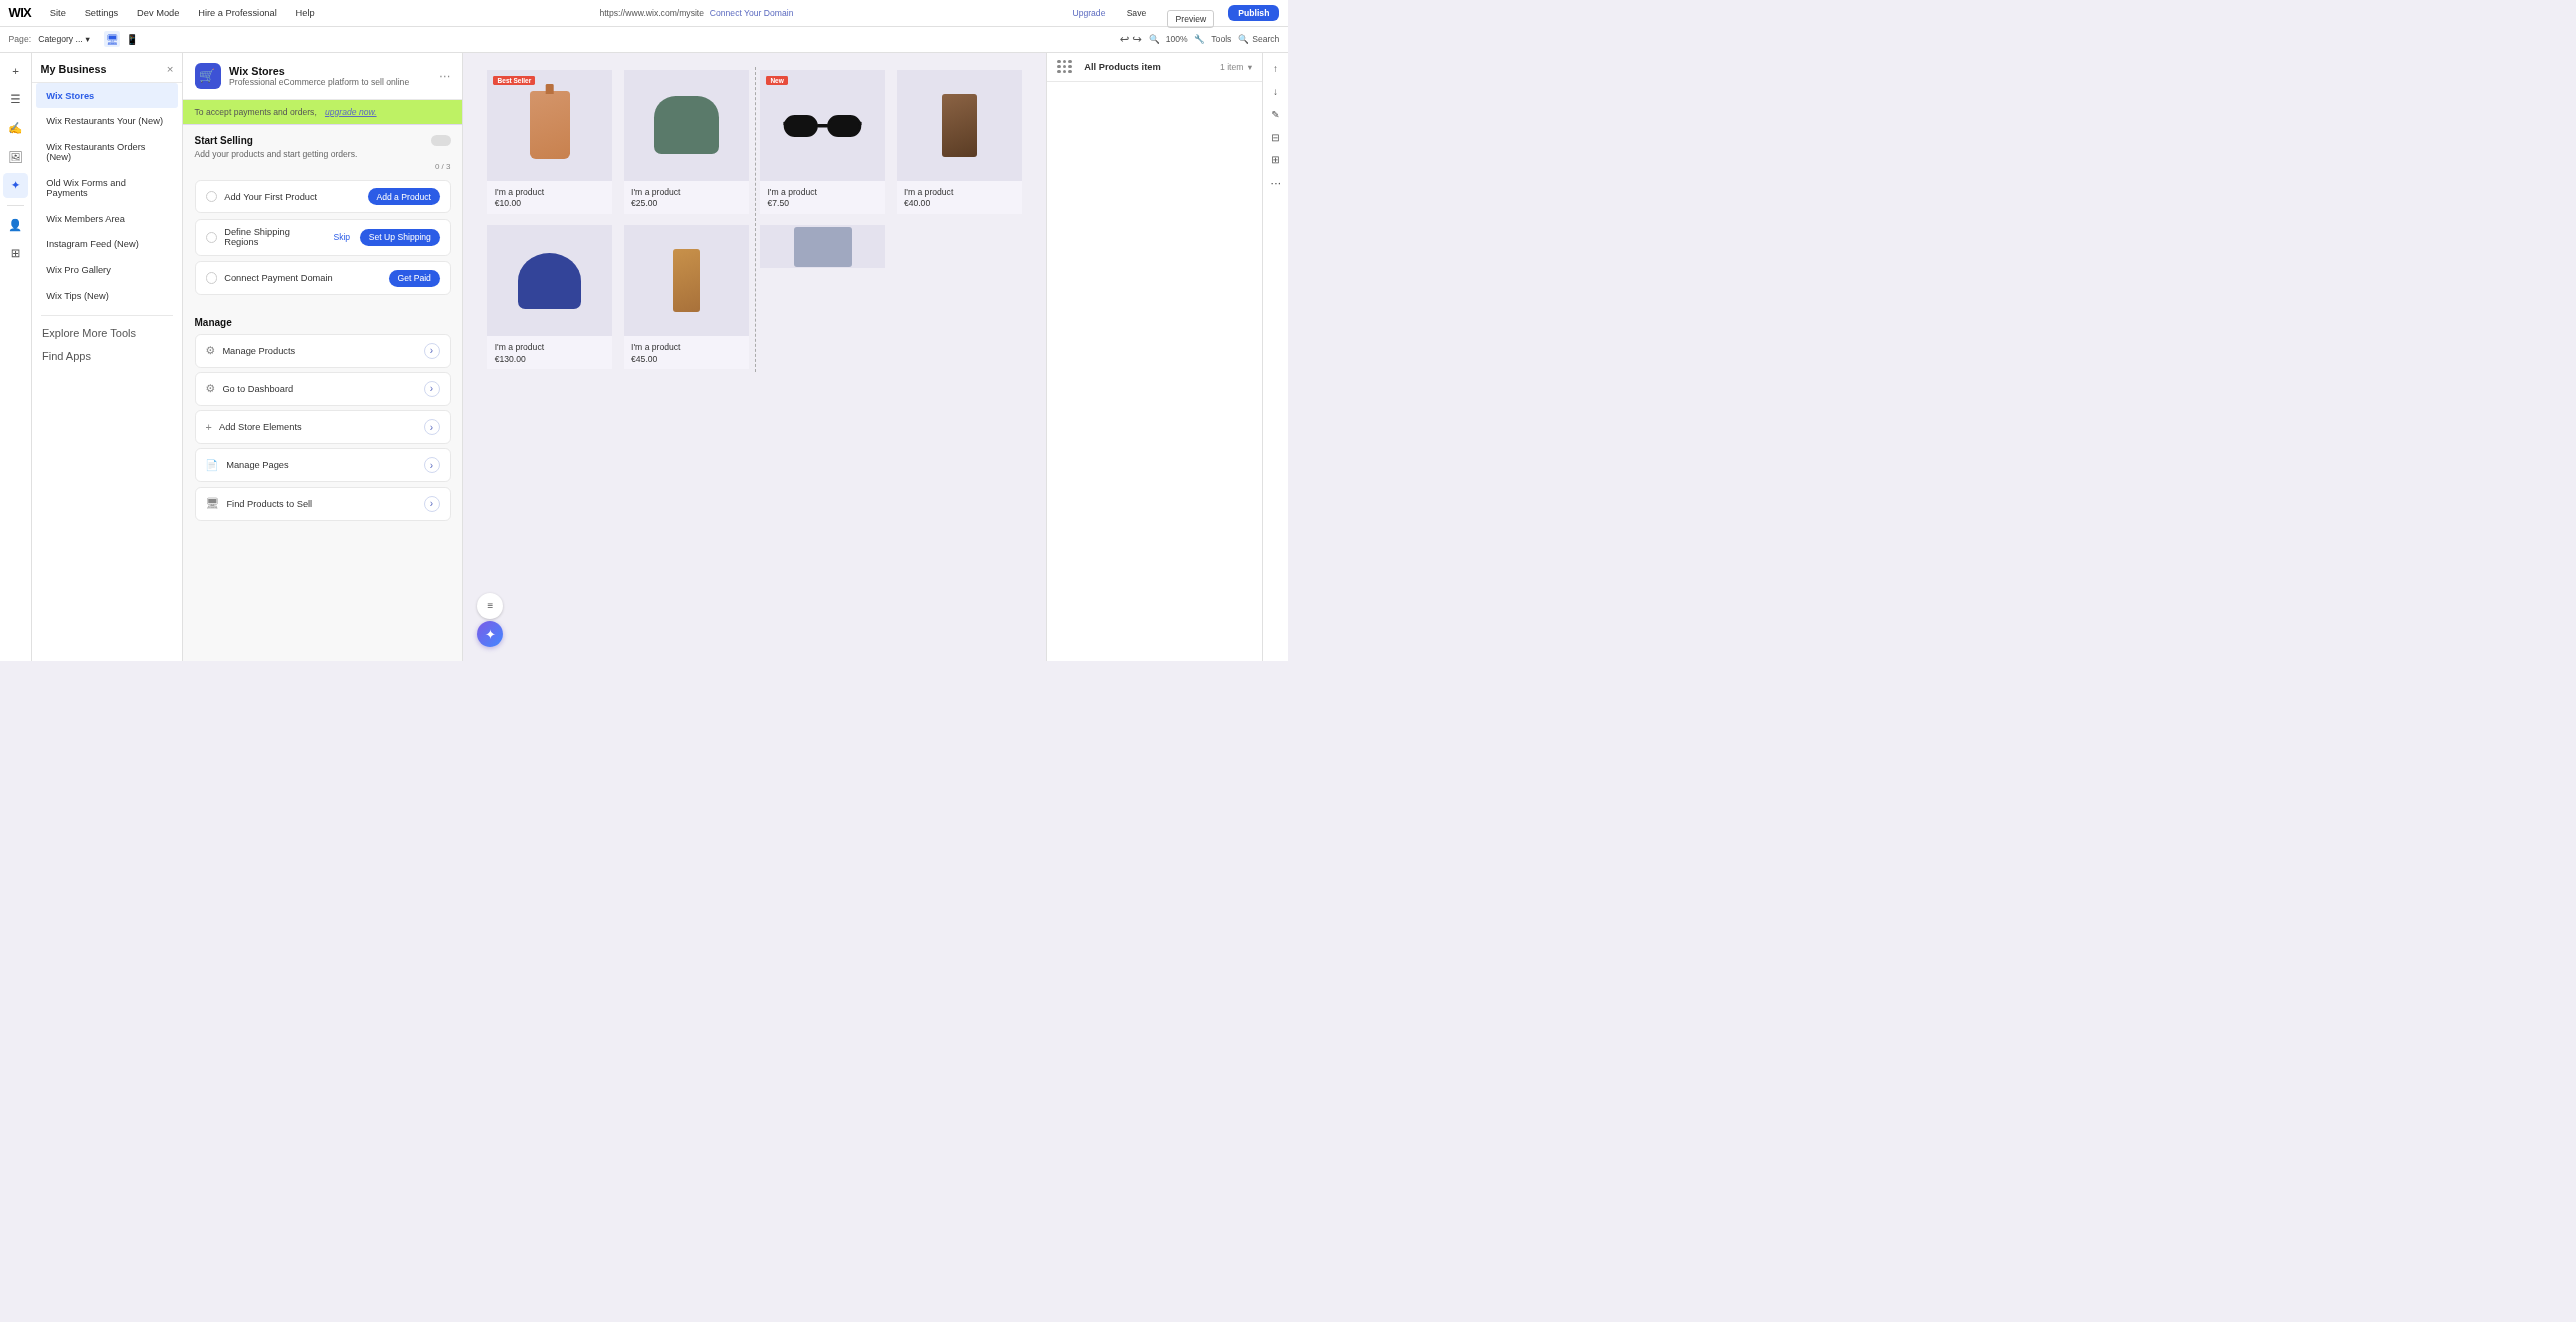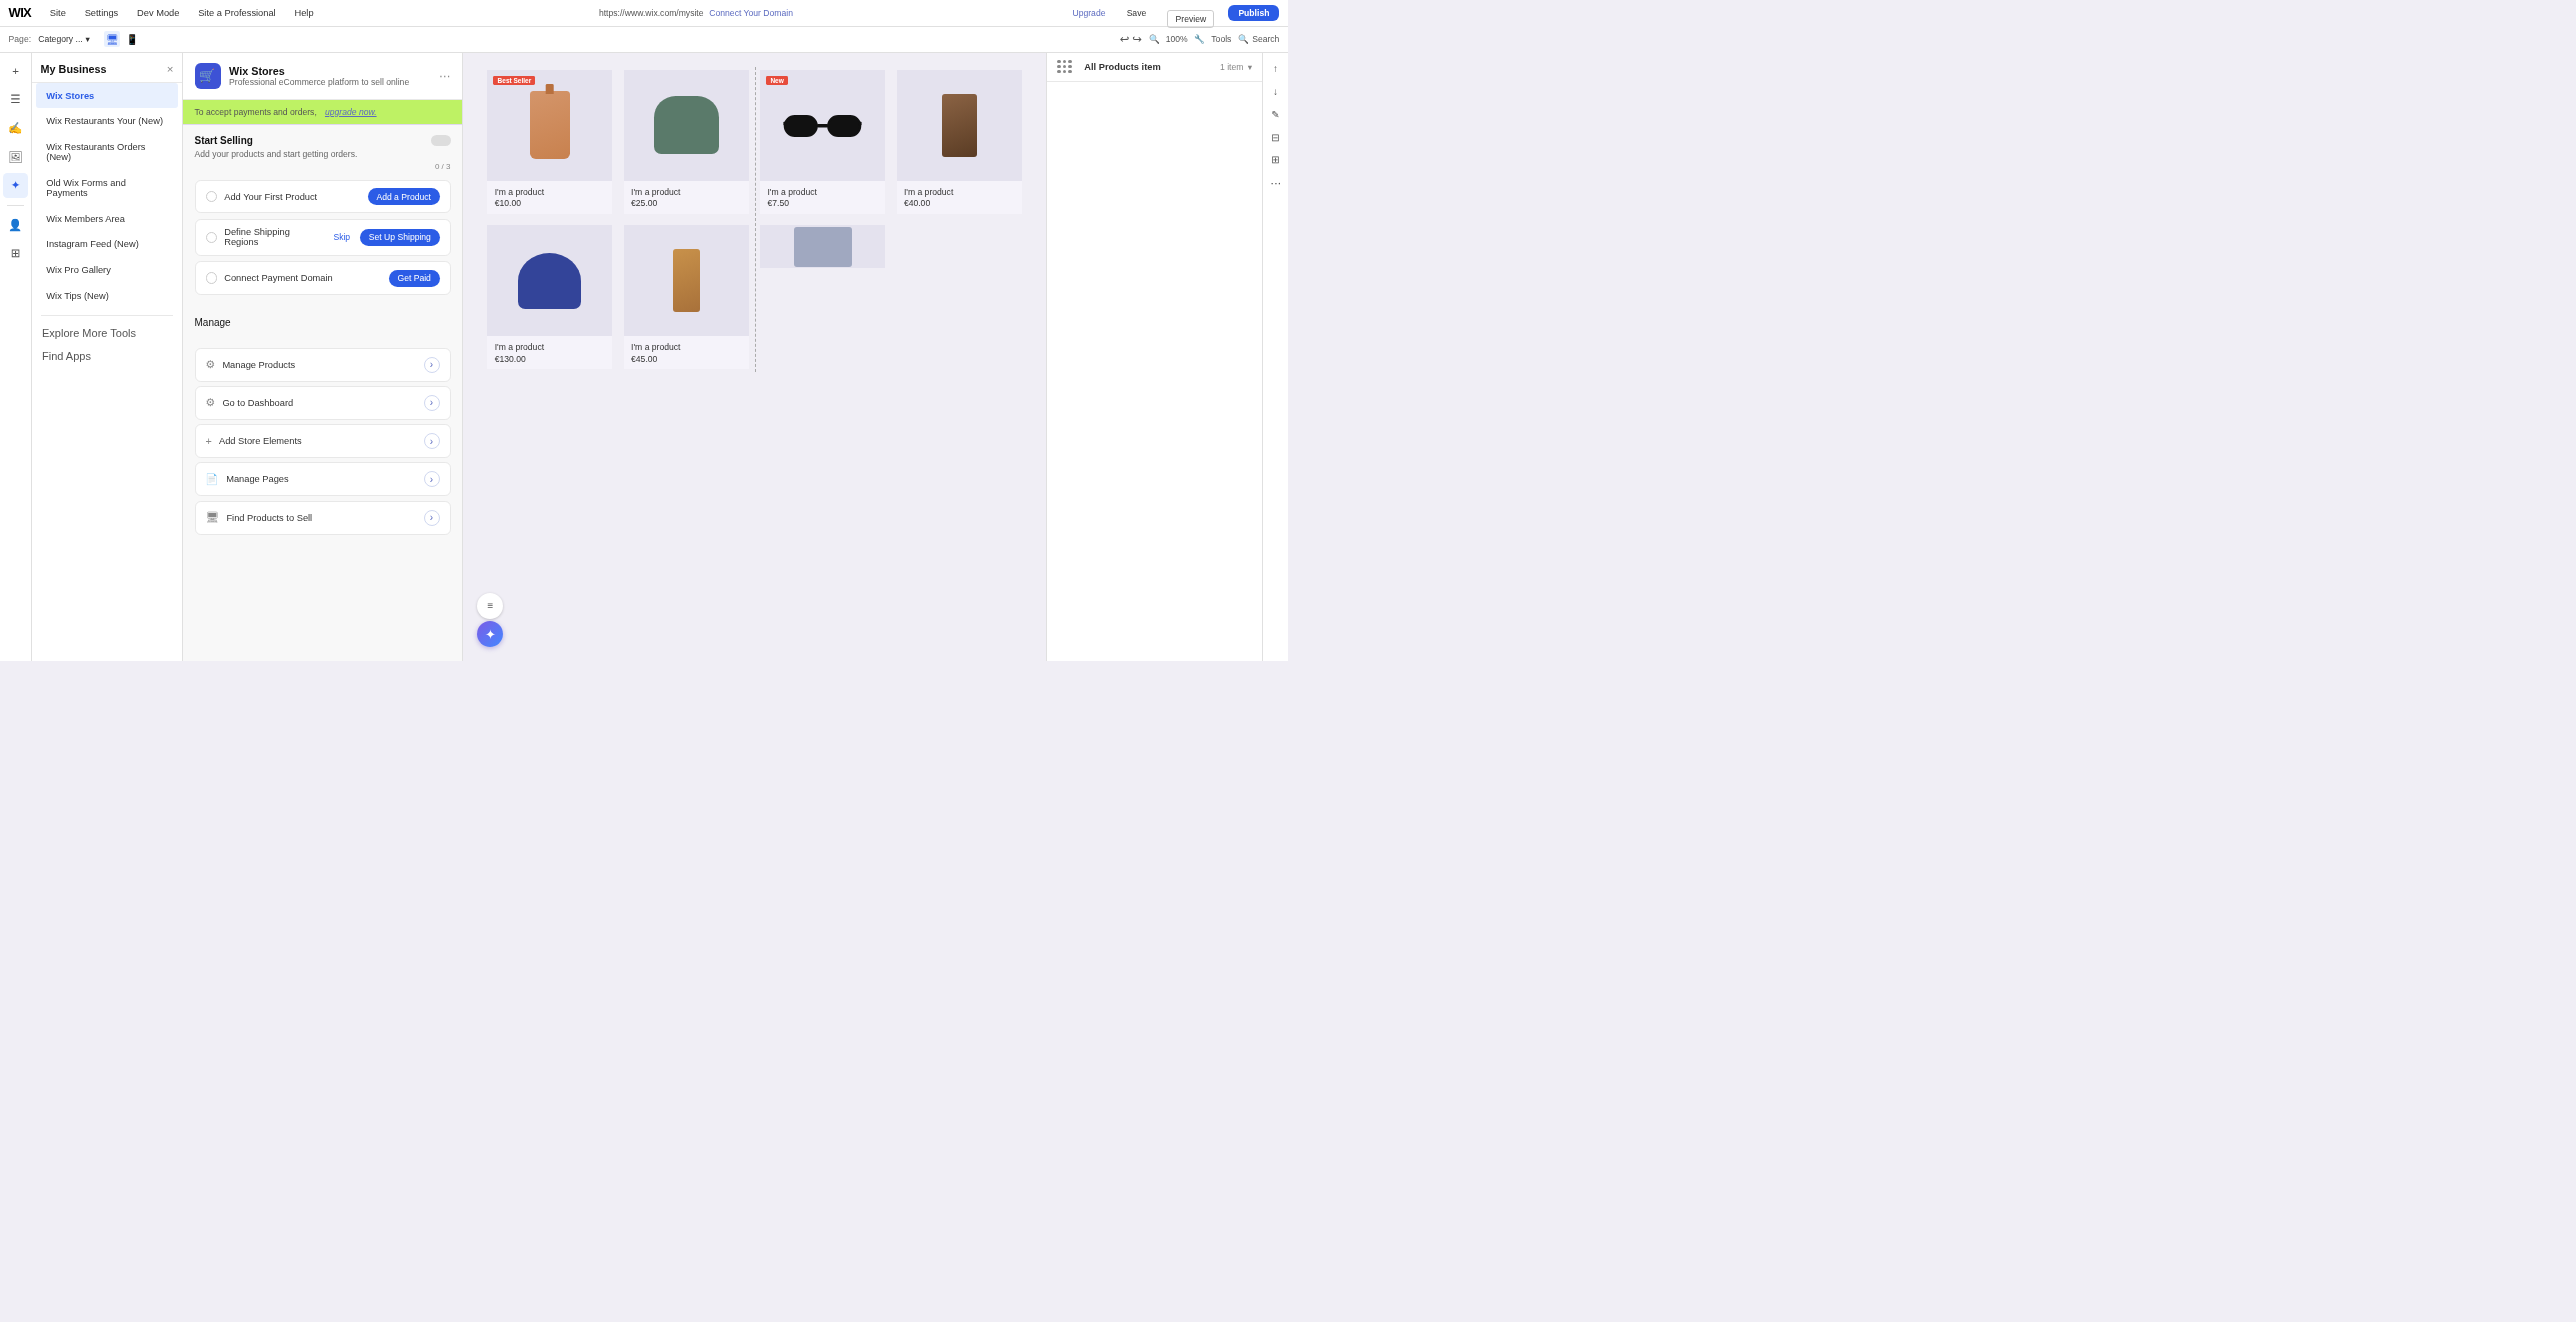"Site a Professional" span.top-nav-item { text: Site -> Hire }
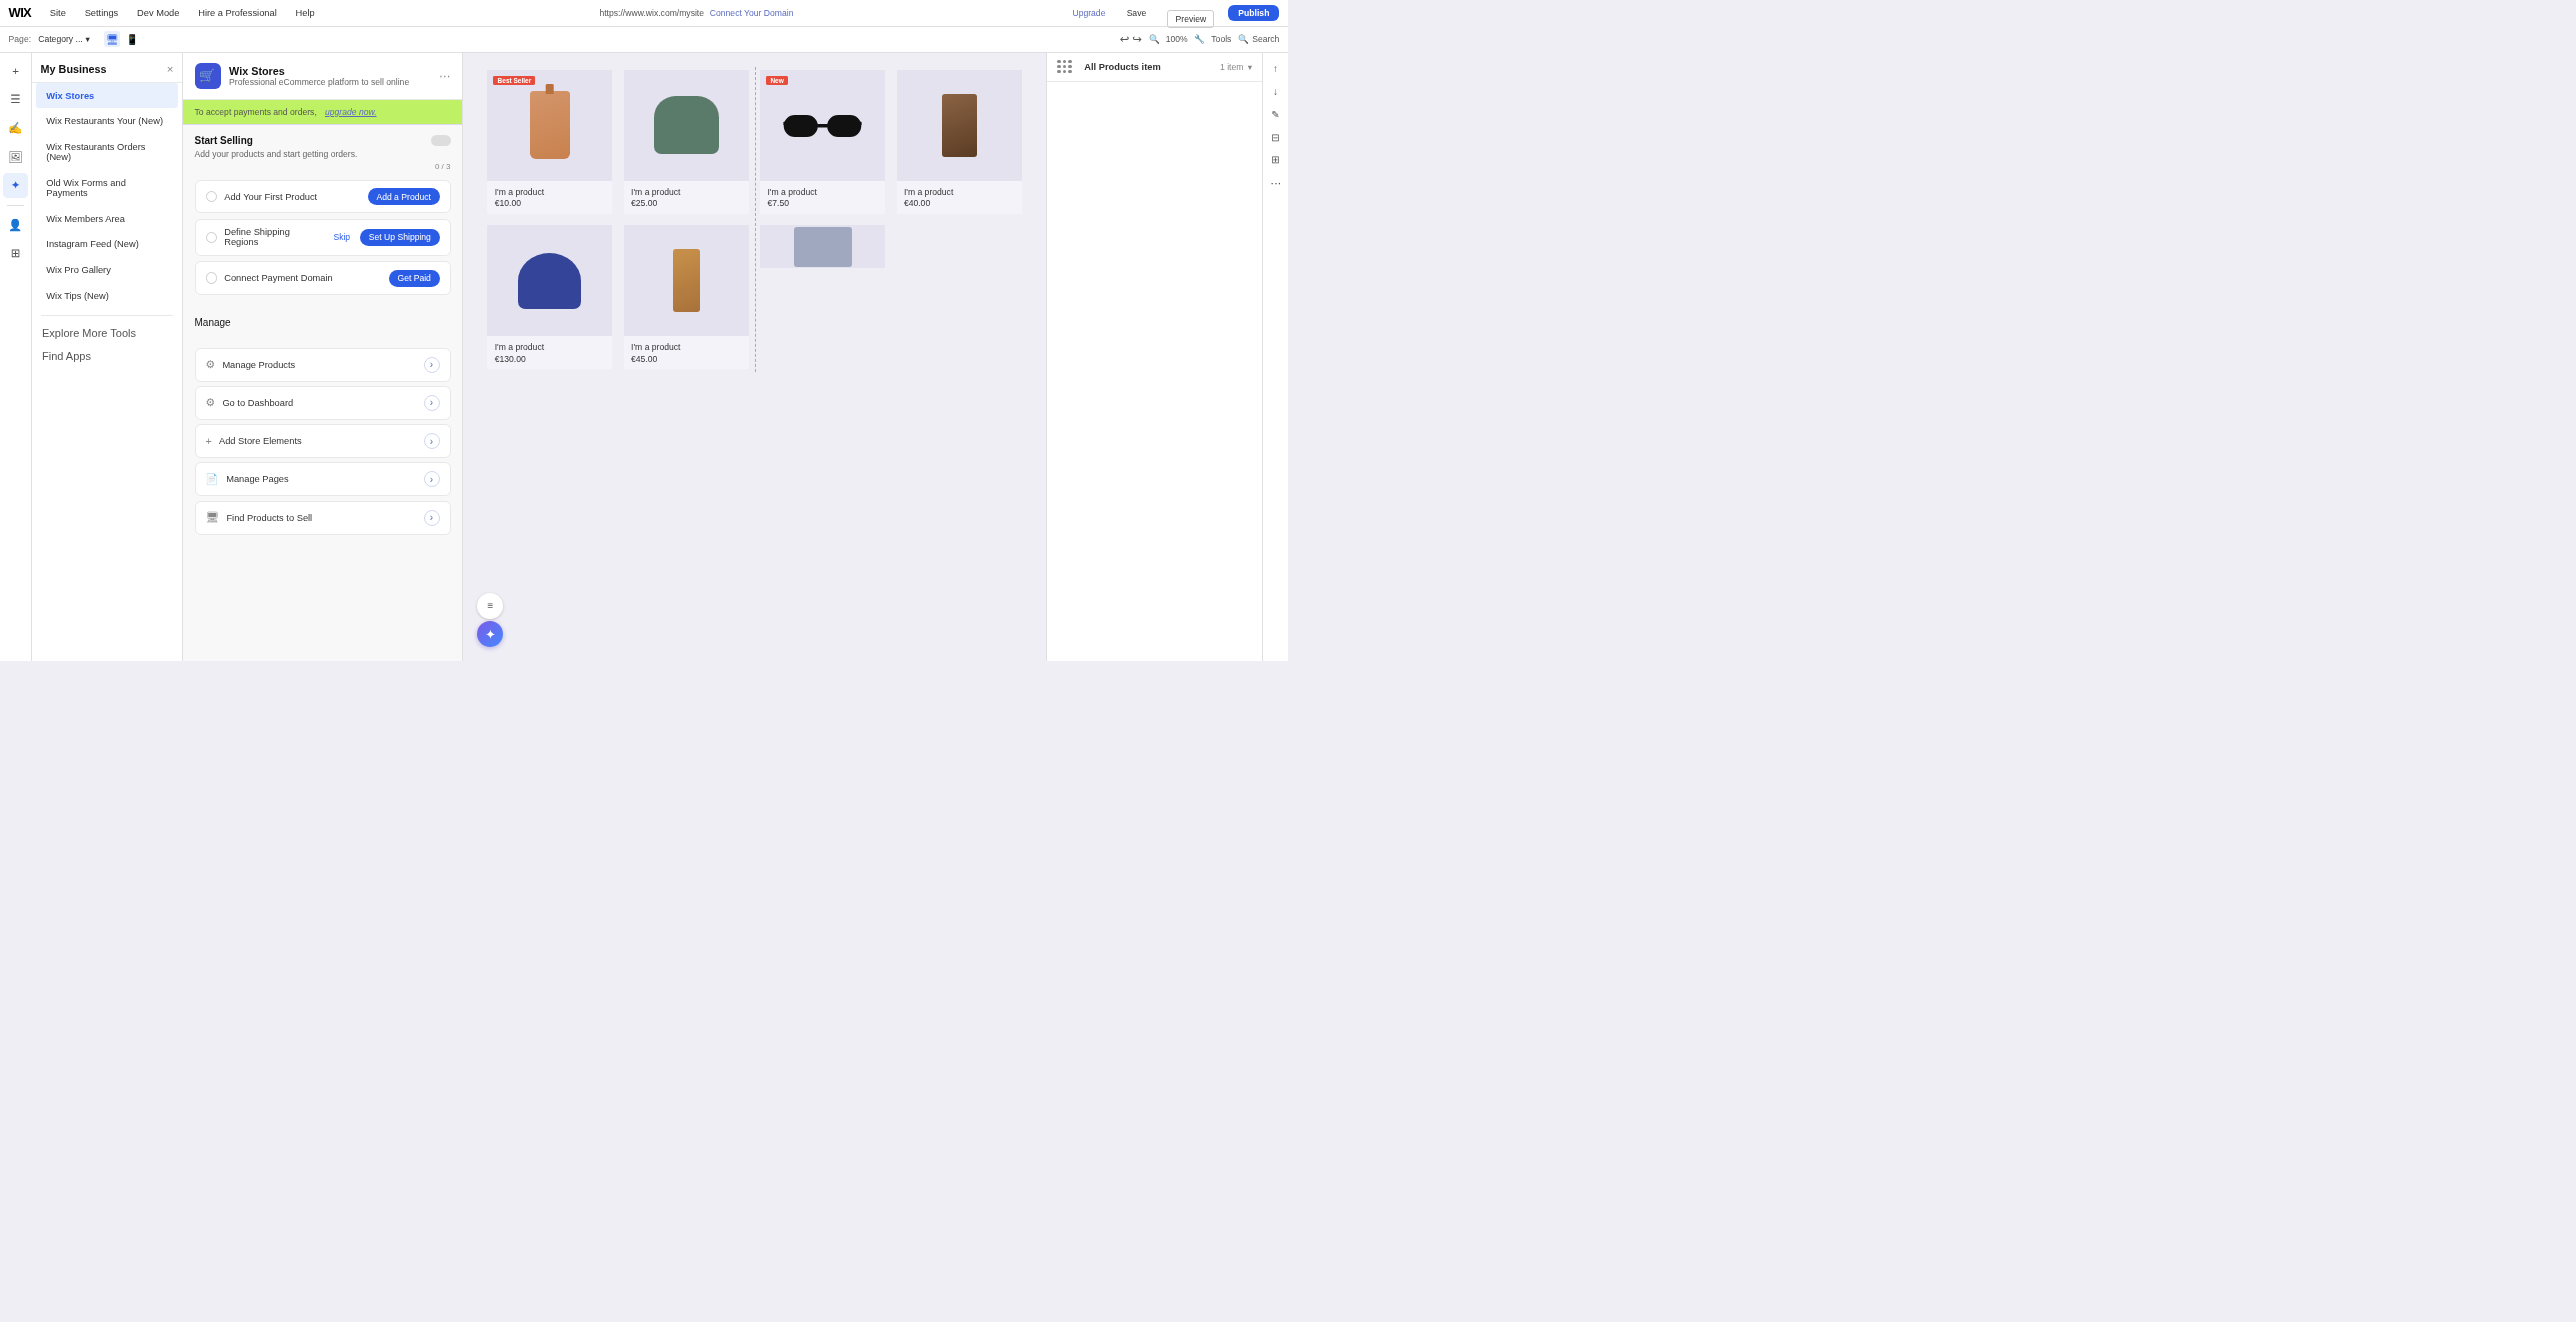"Manage" .manage-title { font-weight: 400 -> 700; margin-bottom: 20px -> 6px }
